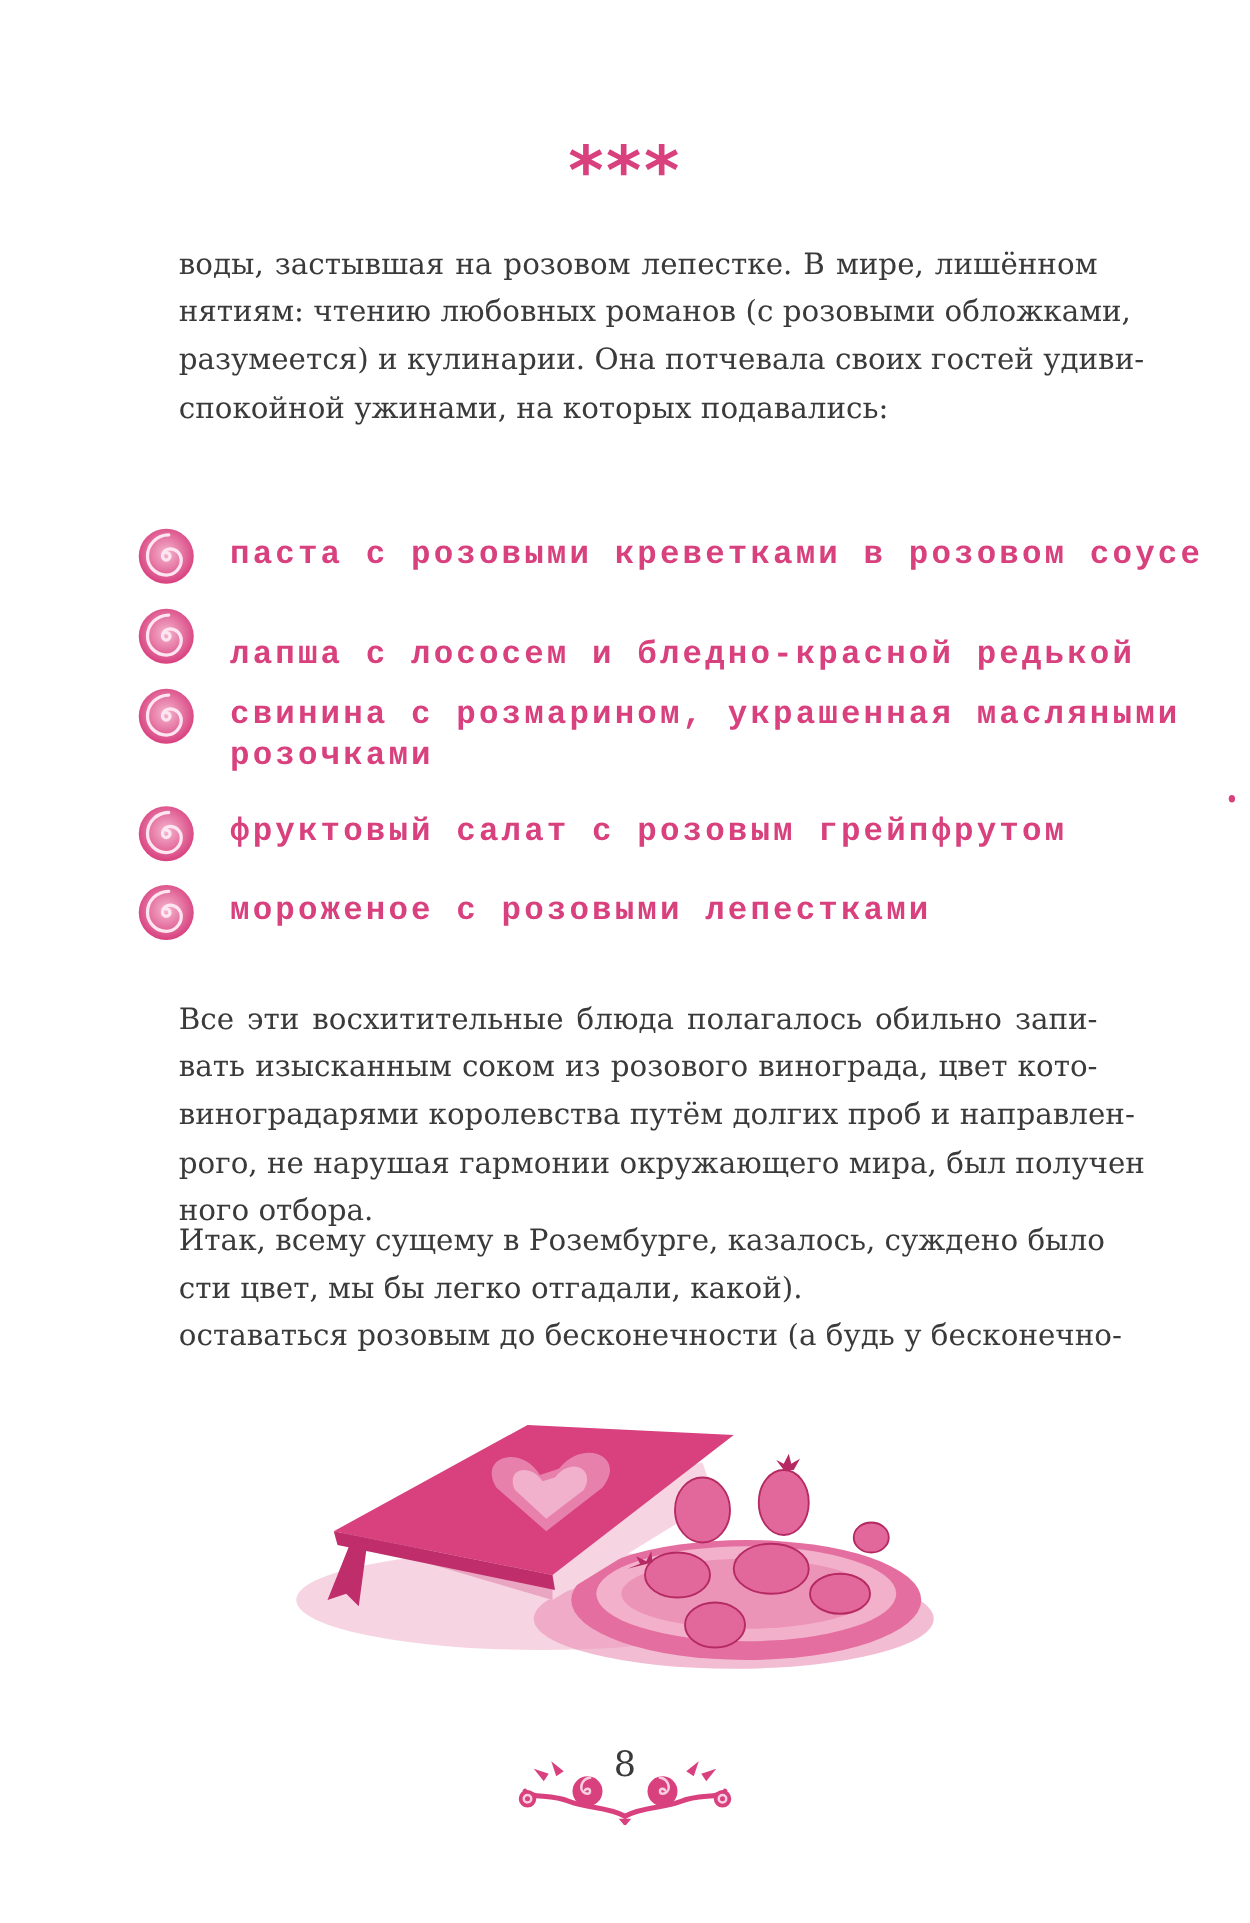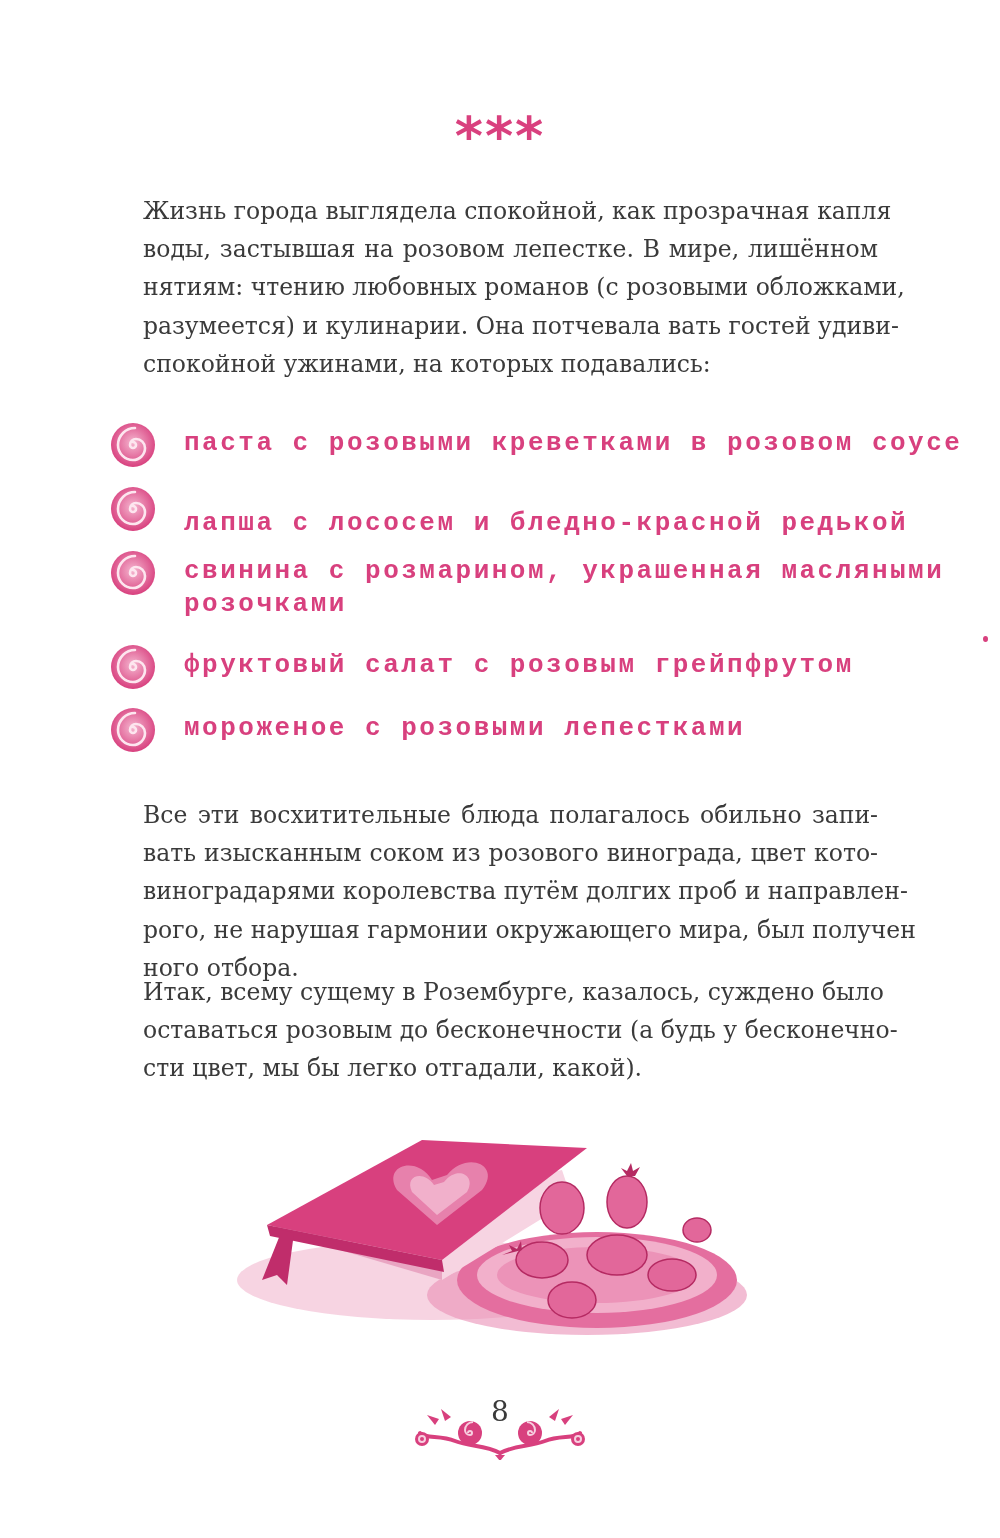"Жизнь города выглядела спокойной, как" span.line { html: <span>Жизнь города выглядела спокойной, как прозрачная капля</span> -> none }
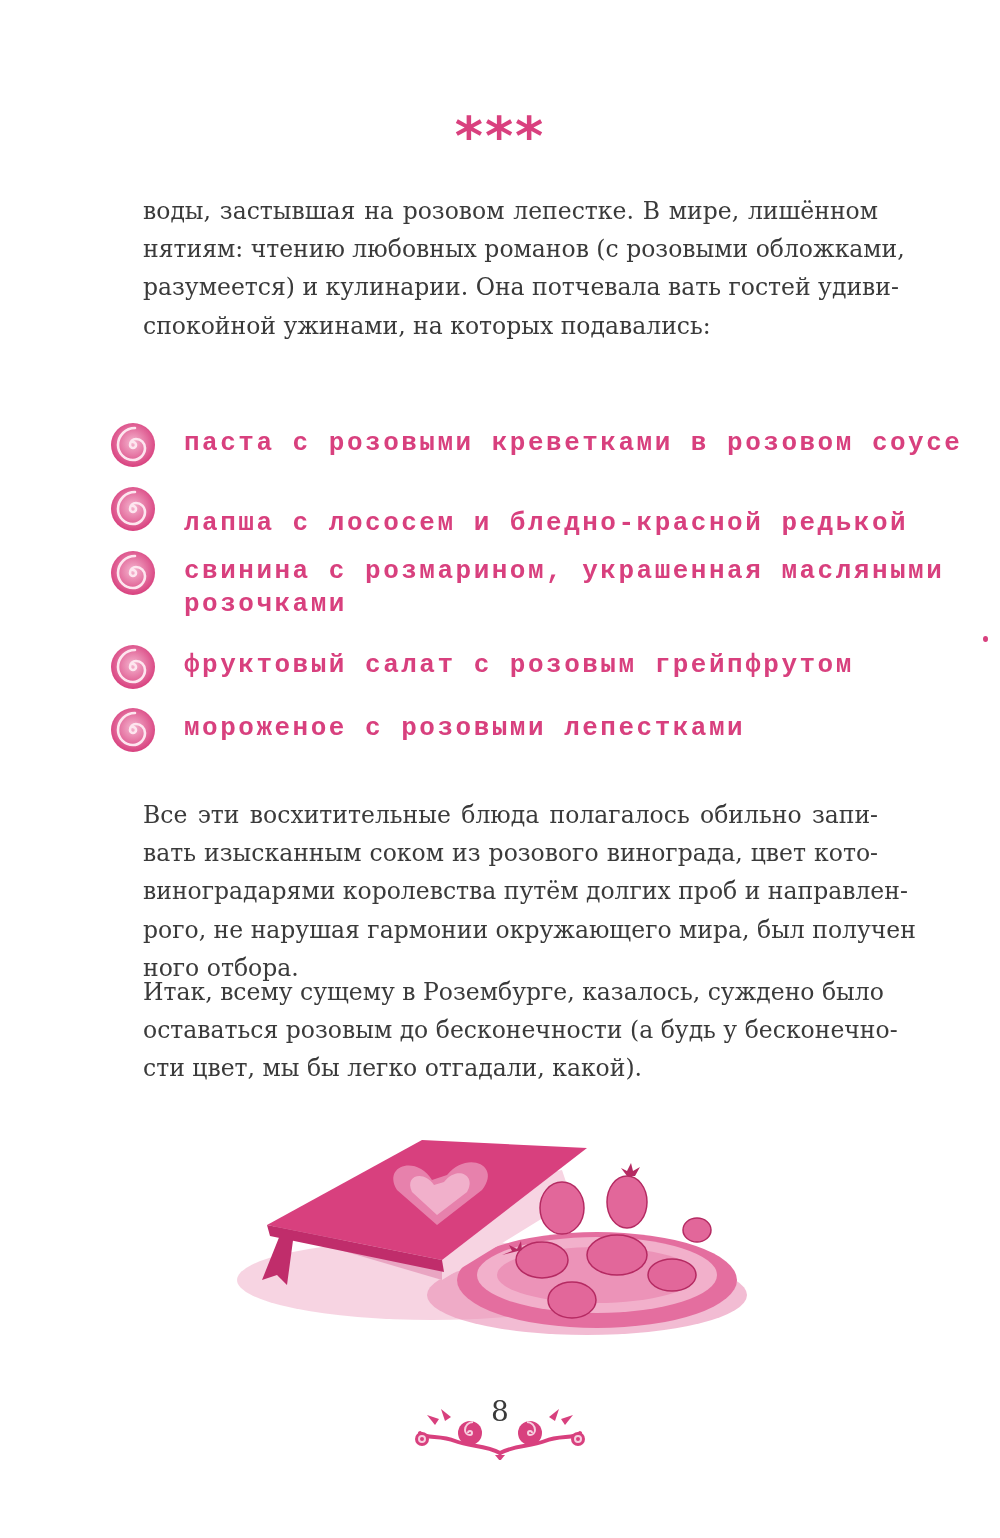"разумеется) и кулинарии. Она потчевала" span.line { text: вать -> своих }
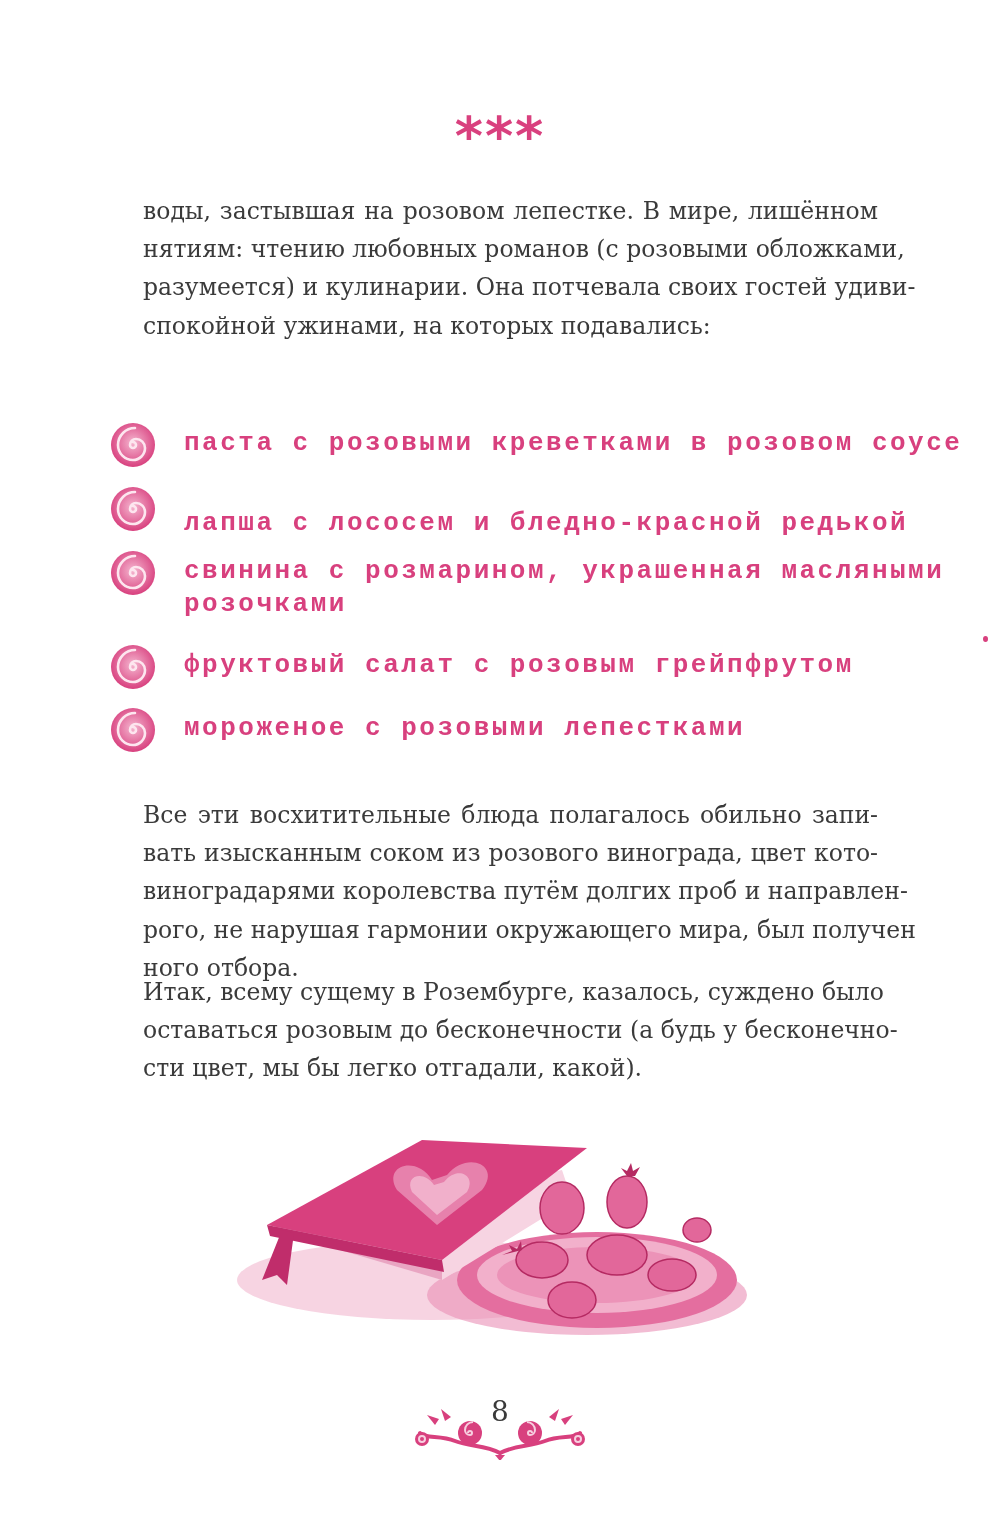"оставаться розовым до бесконечности (а" span.line { order: before "сти цвет, мы бы легко" -> after "сти цвет, мы бы легко" }
